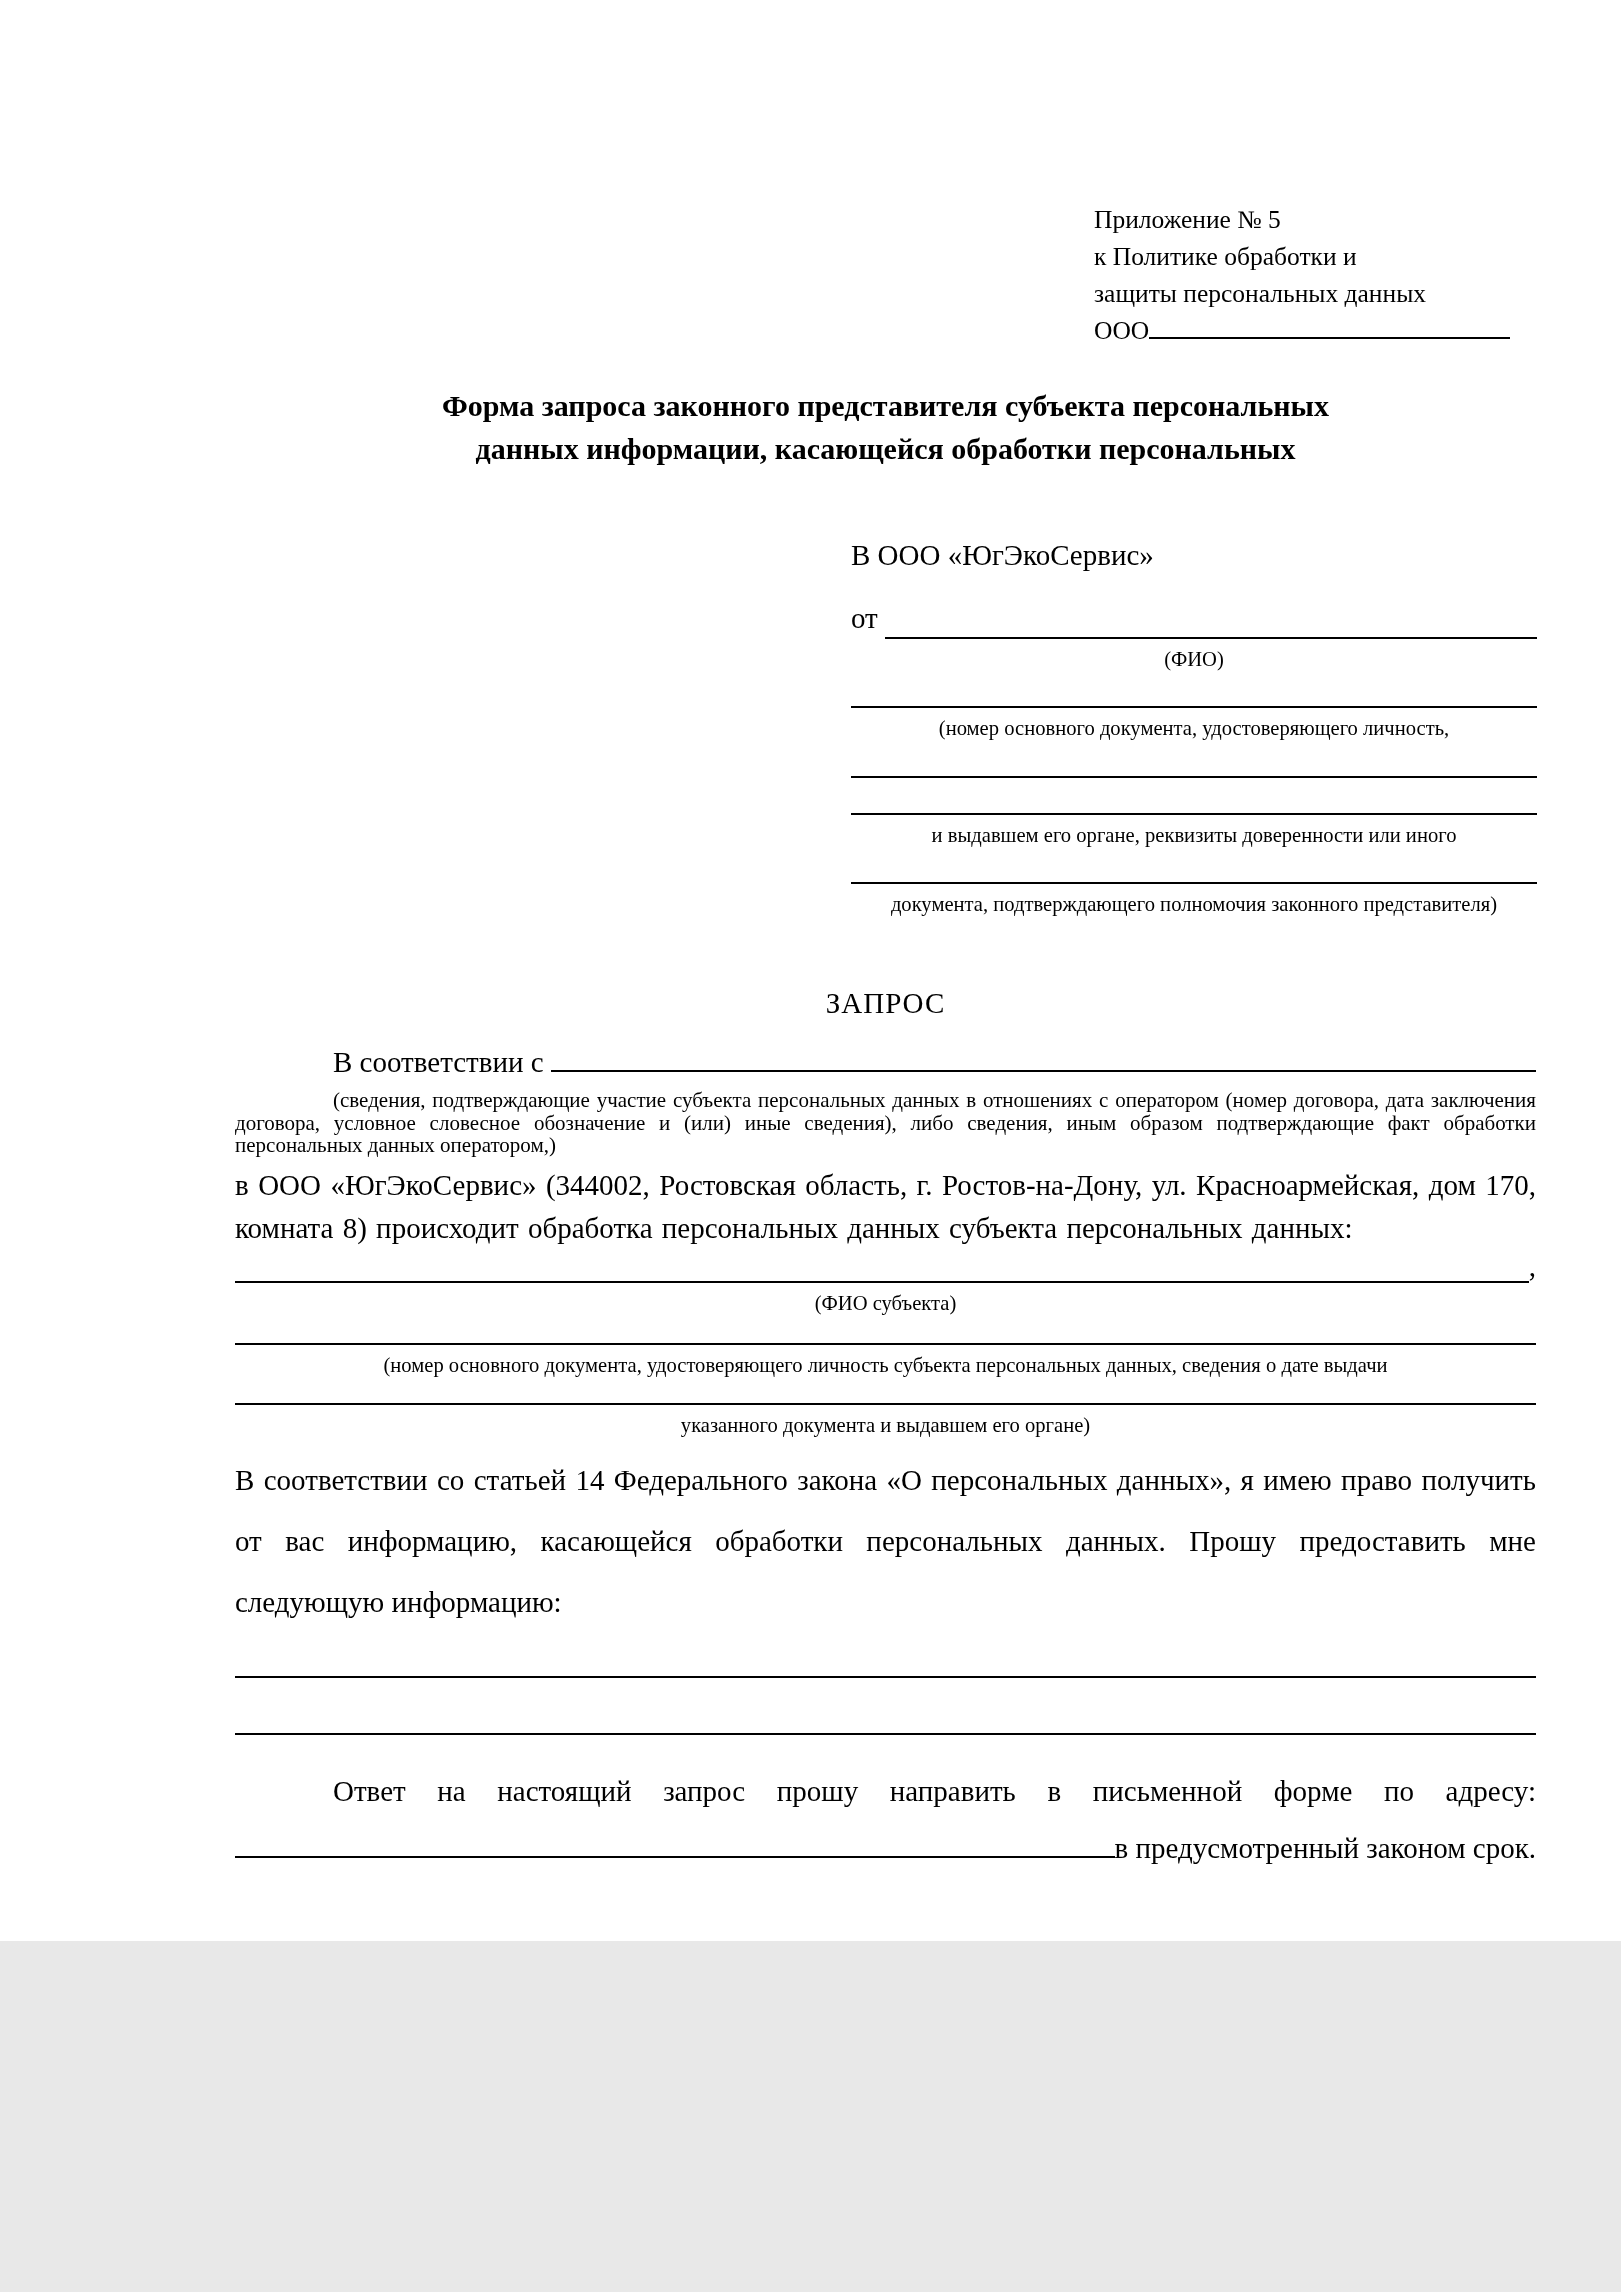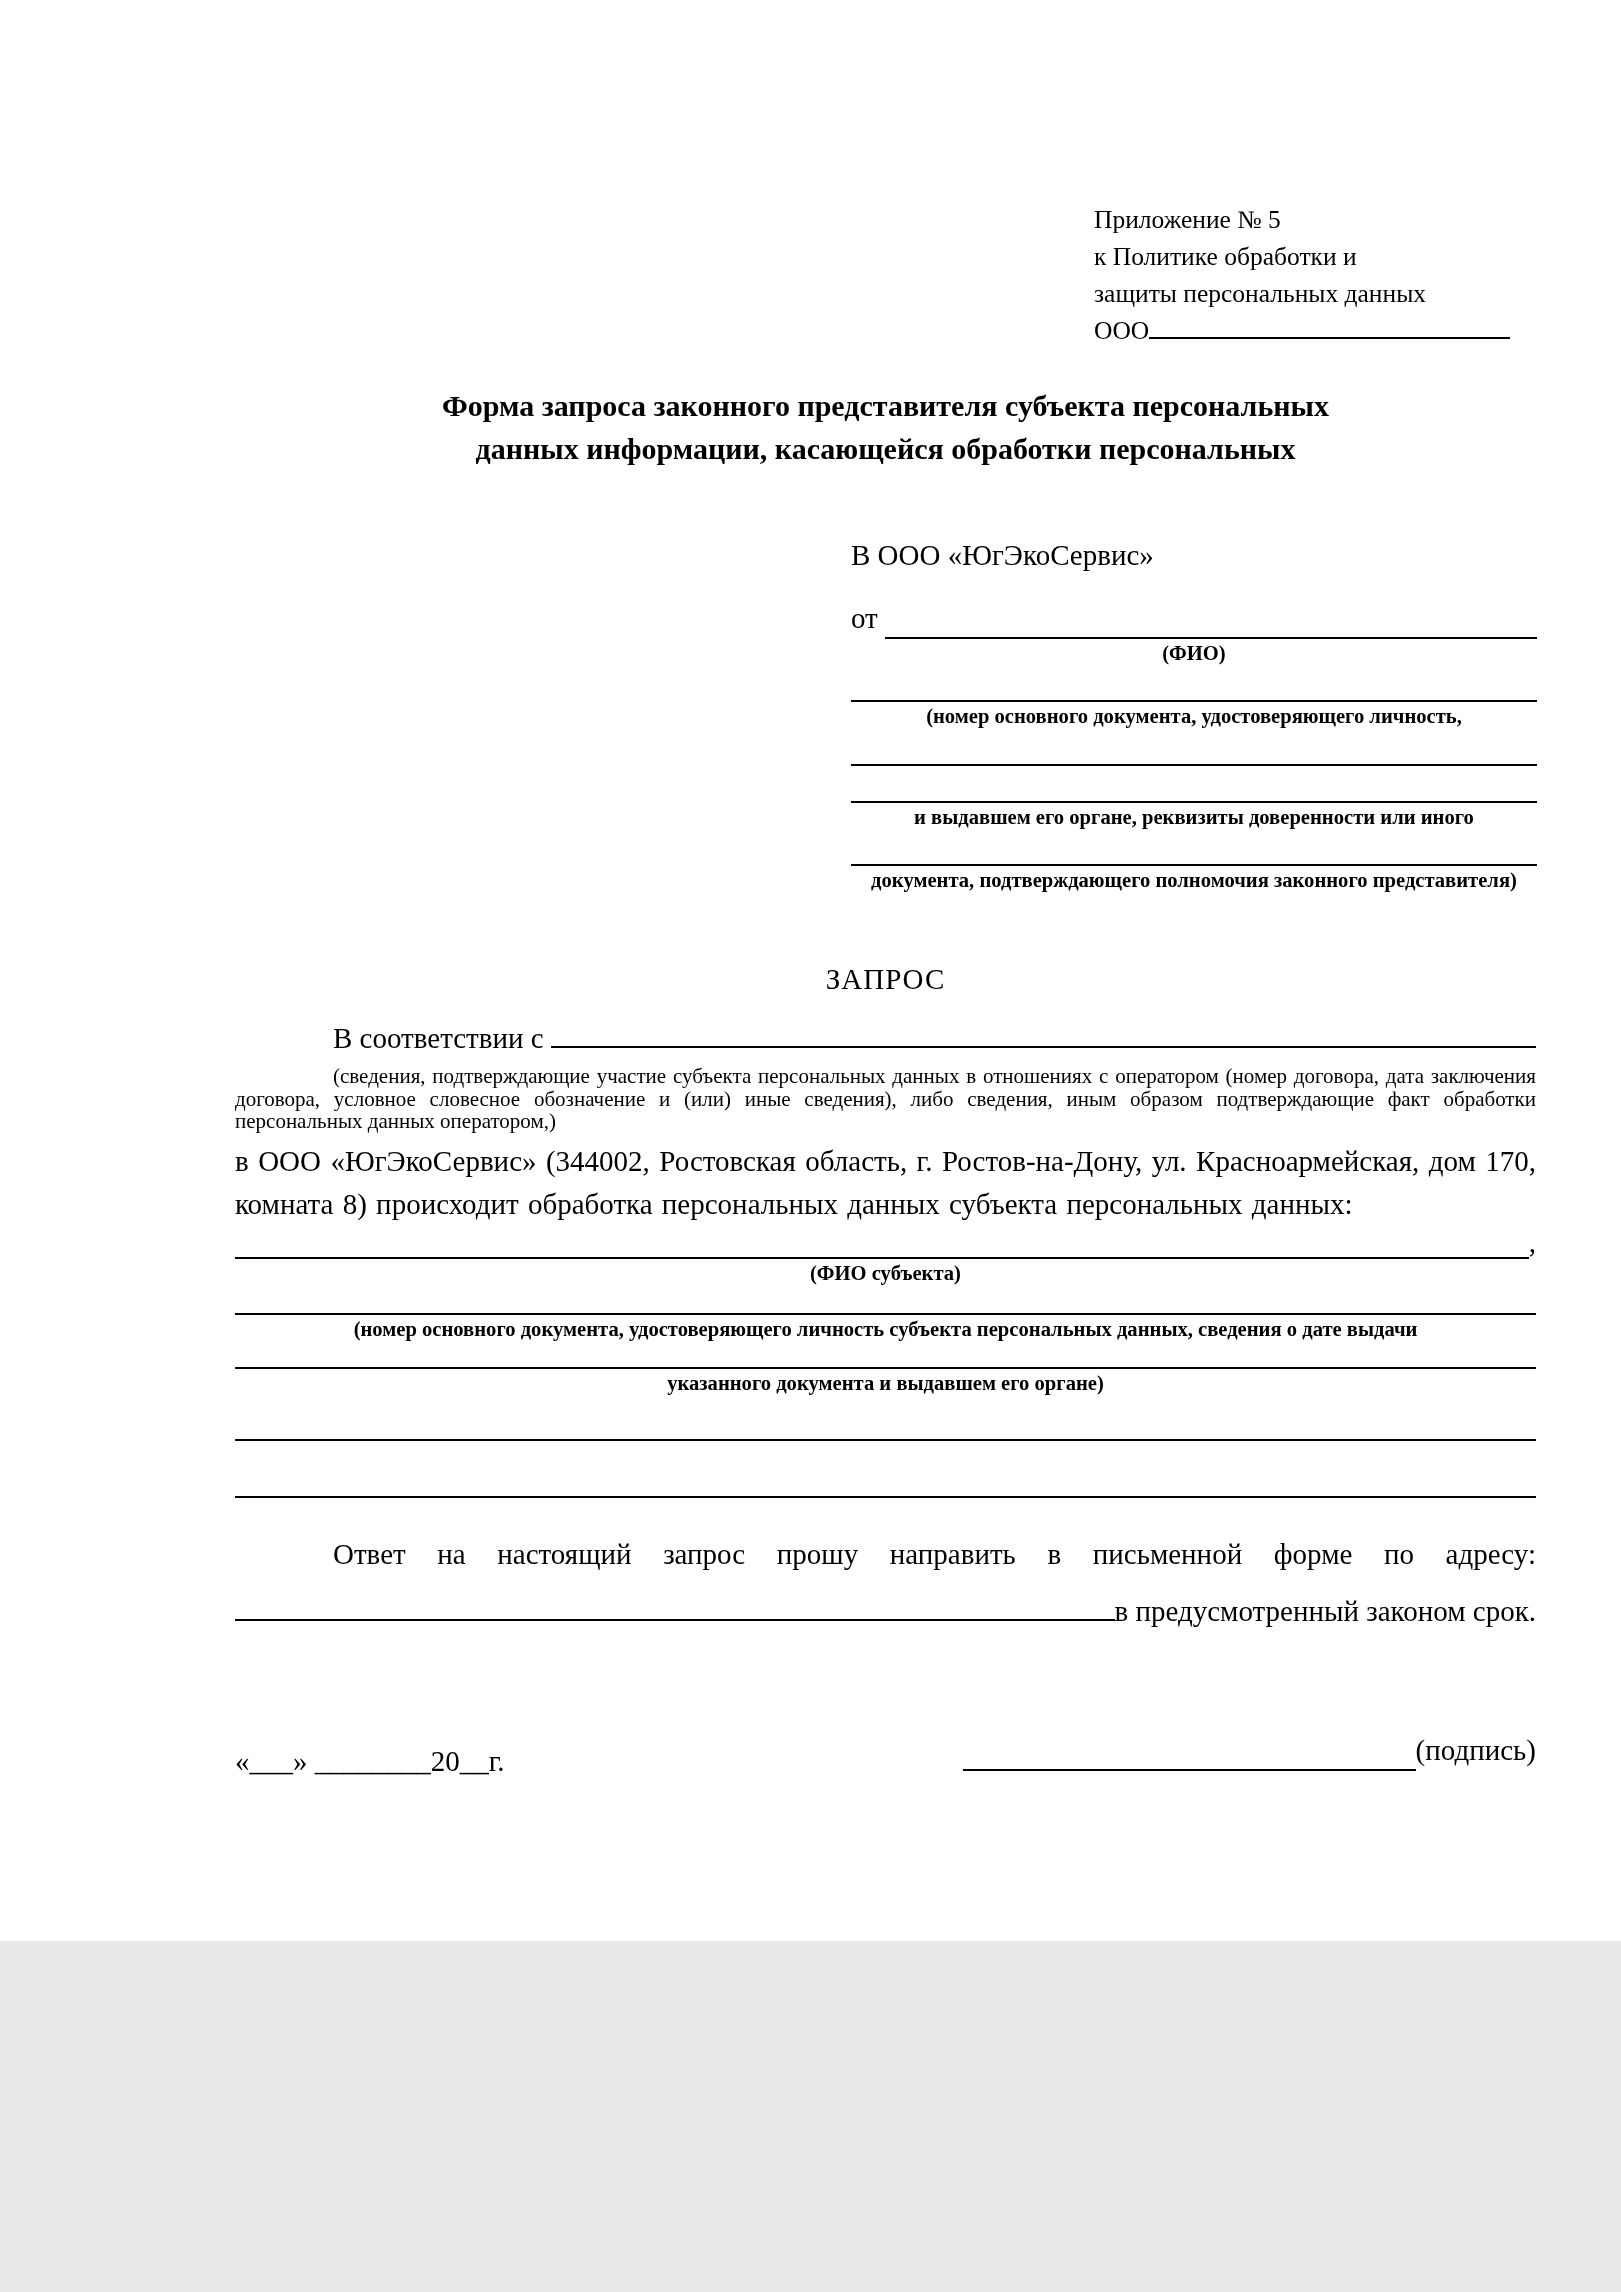"(ФИО)" .cap { font-weight: bold -> none; margin-top: 2px -> 8px }
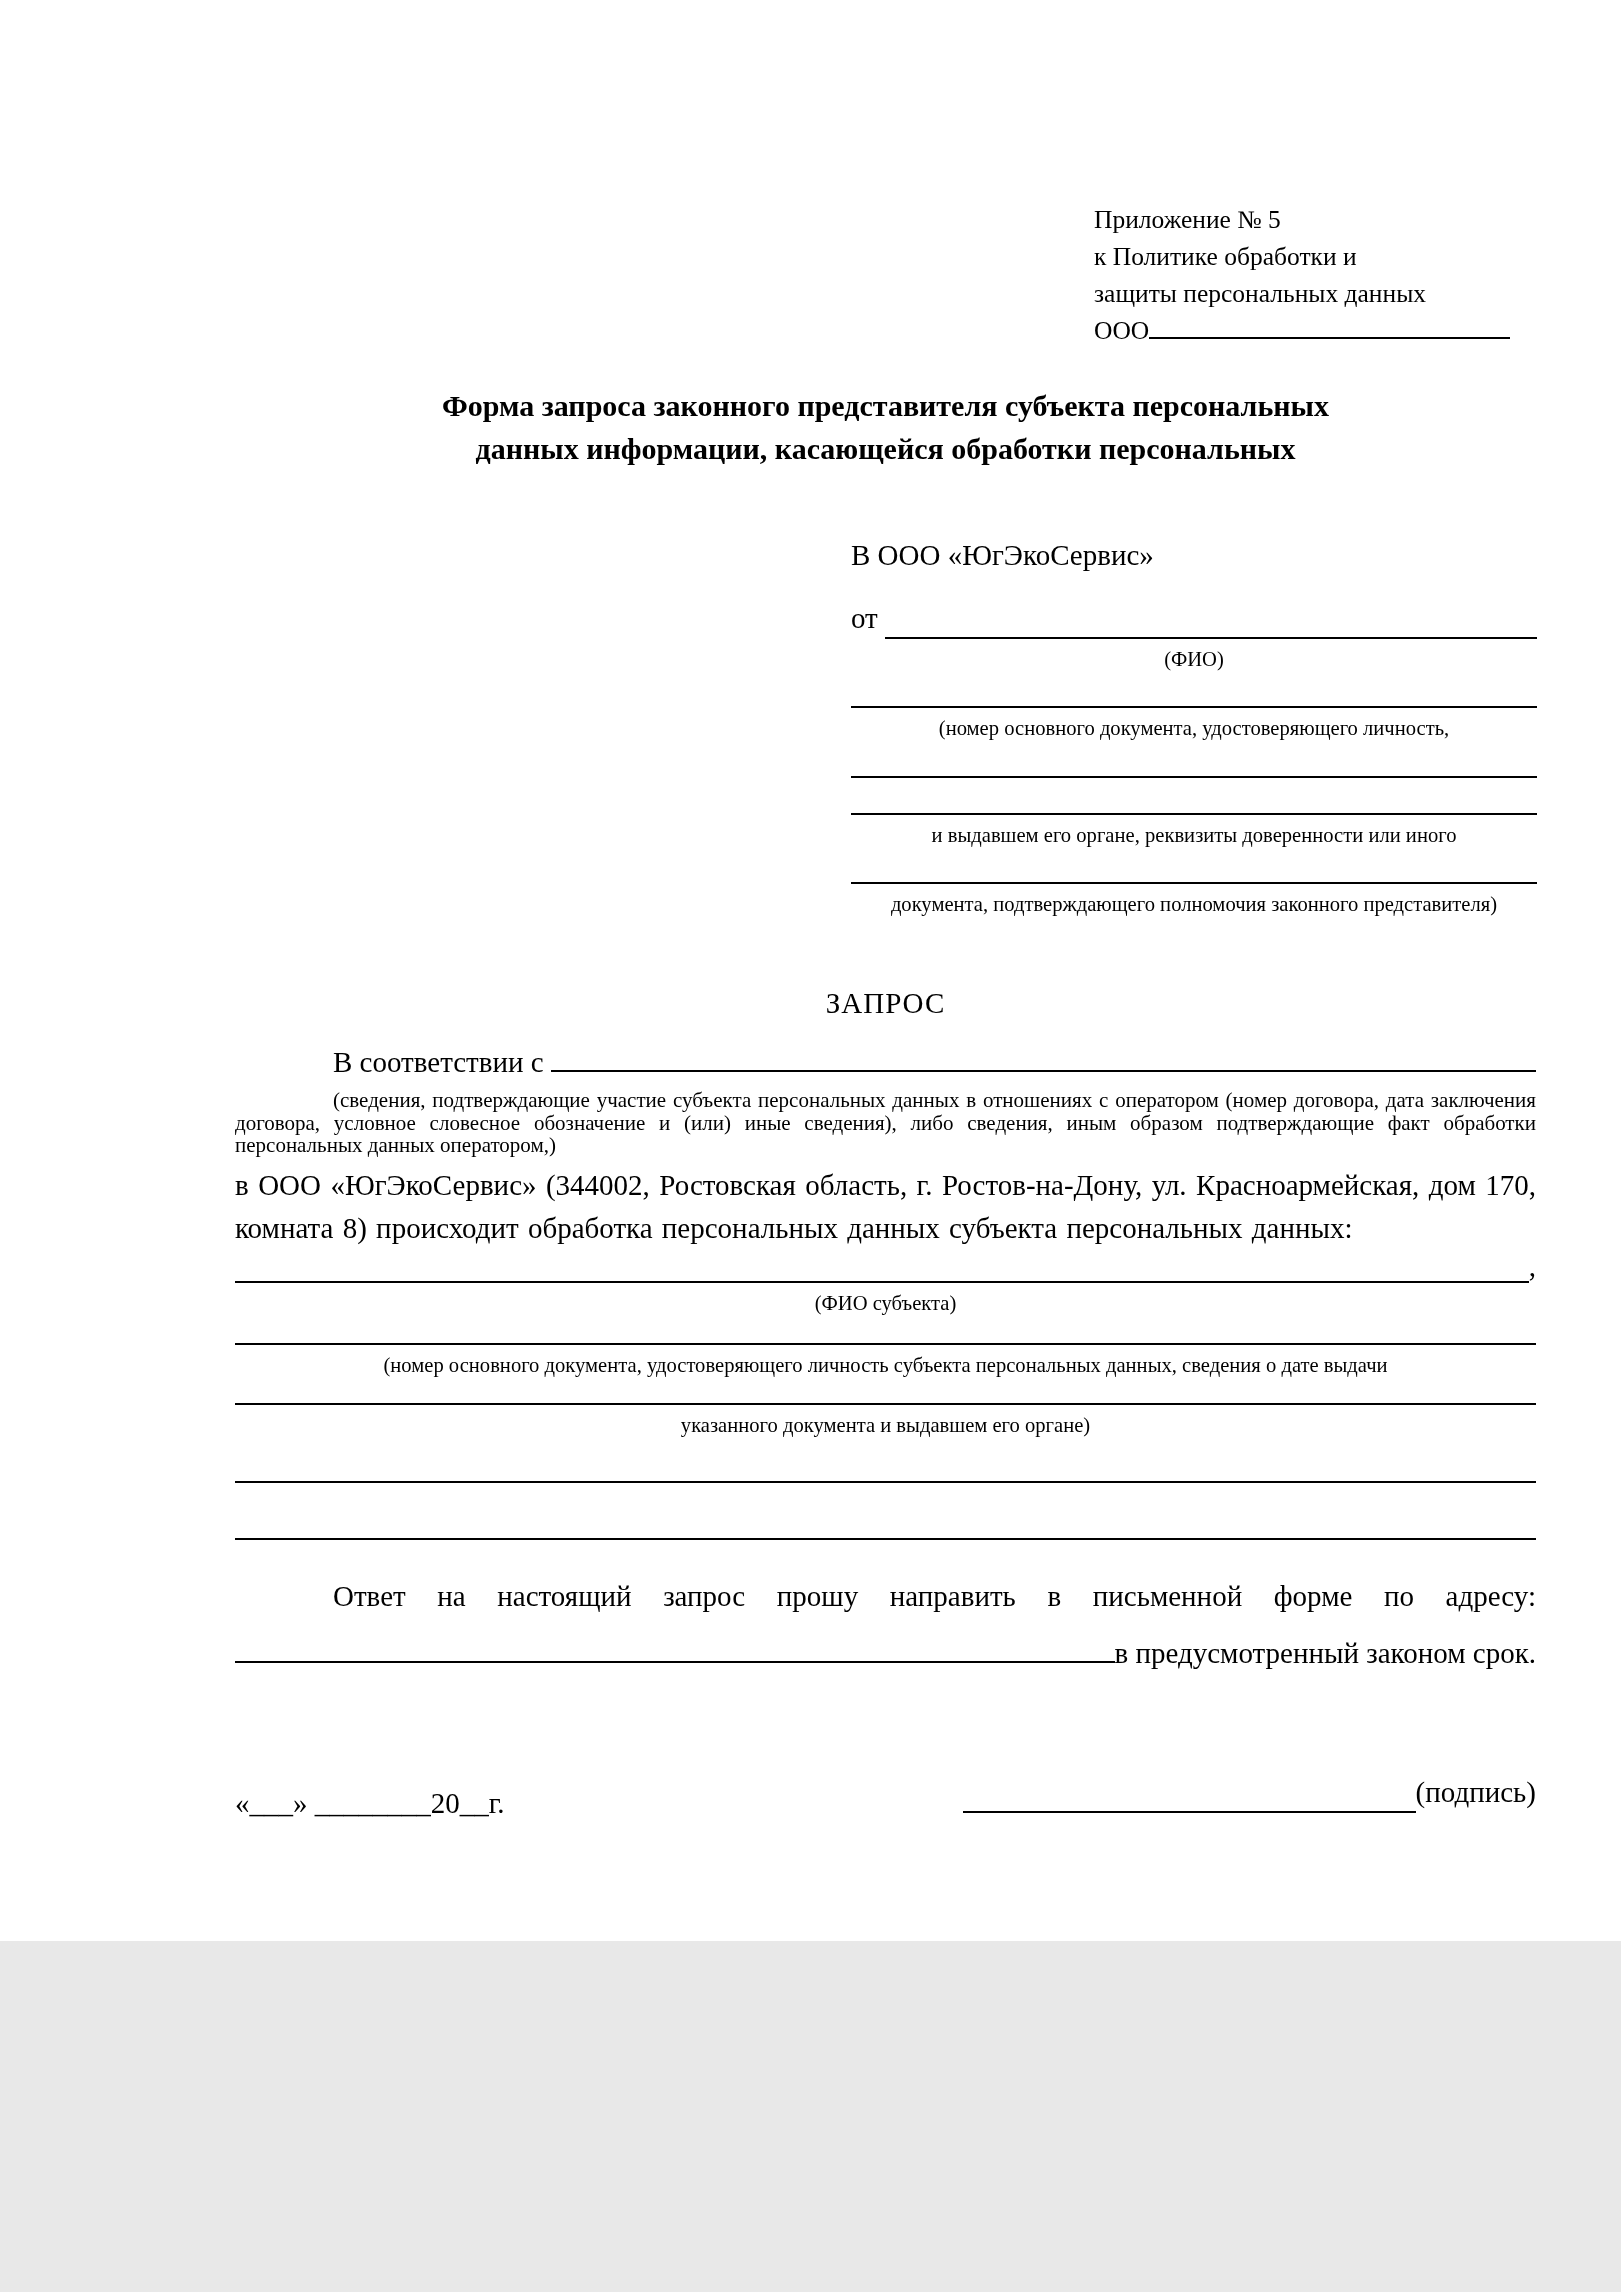"В соответствии со статьей 14" div.law { html: none -> <div>В соответствии со статьей 14 Федерального закона «О персональных данных», я имею право получить от вас информацию, касающейся обработки персональных данных. Прошу предоставить мне следующую информацию:</div> }
